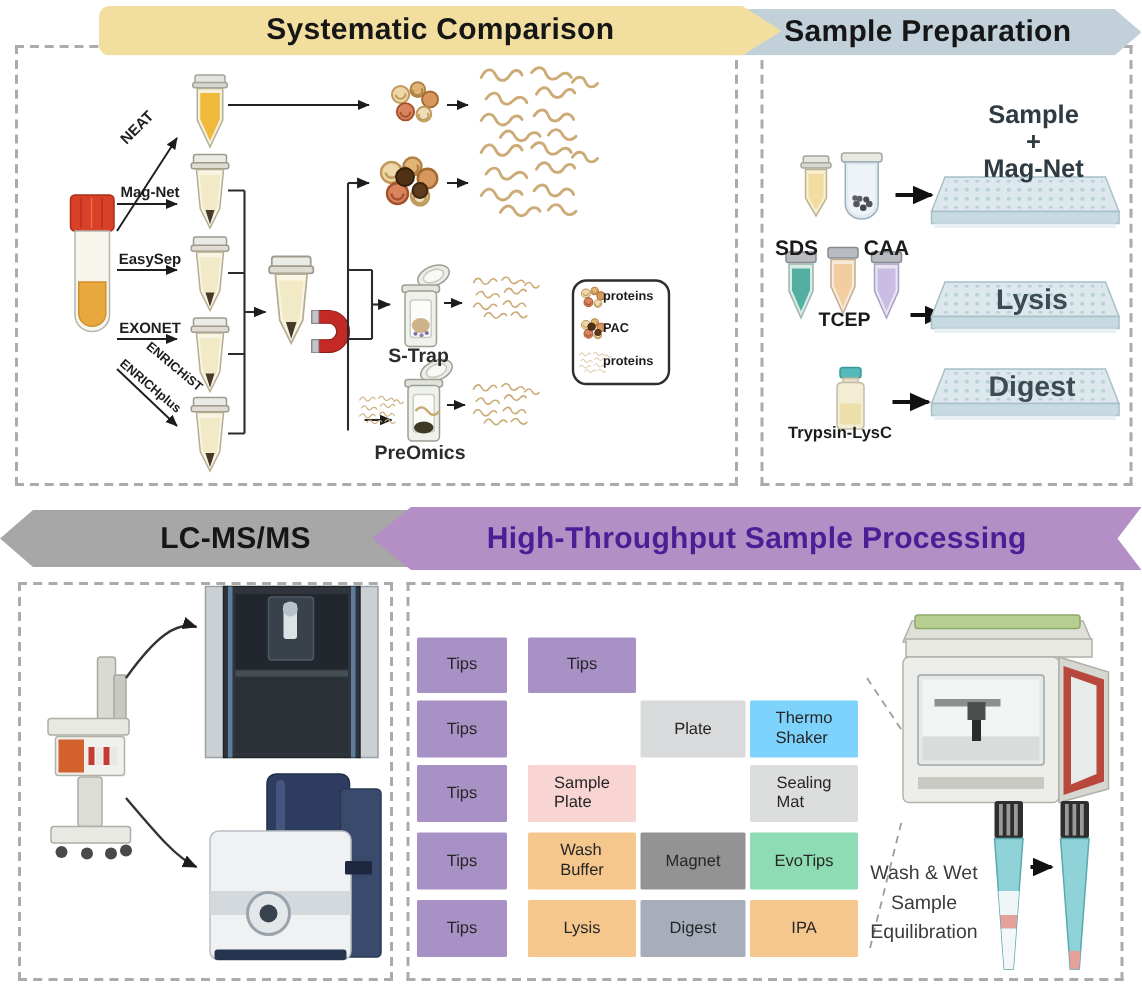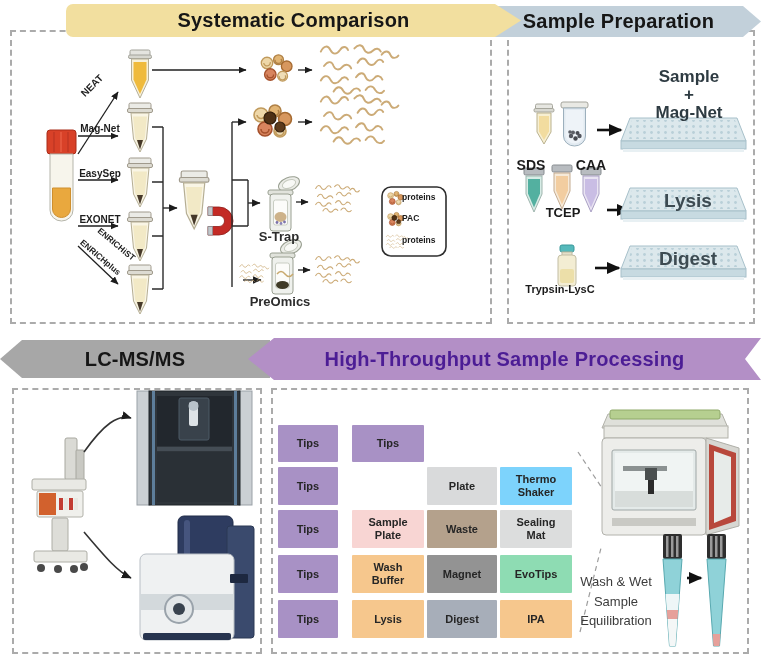"LC-MS/MS" .b-gray { padding-left: 0 -> 22px }
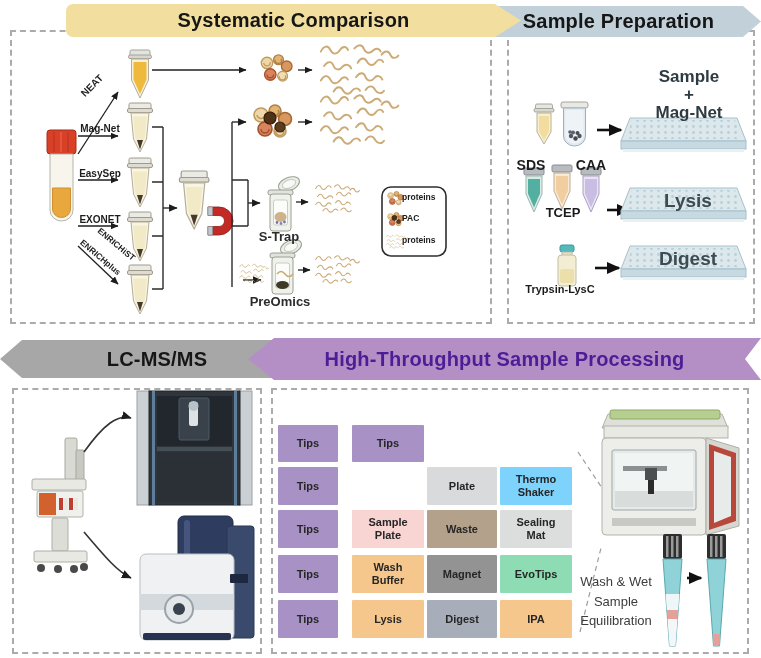"Tips" .cell { font-weight: 700 -> 400; text-align: center -> left }
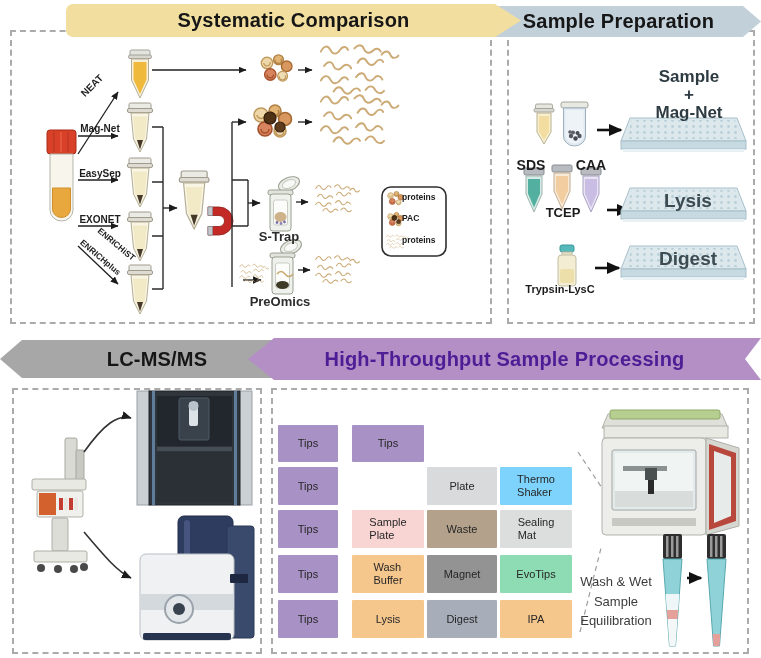"Waste" div.cell { html: <div>Waste</div> -> none }
